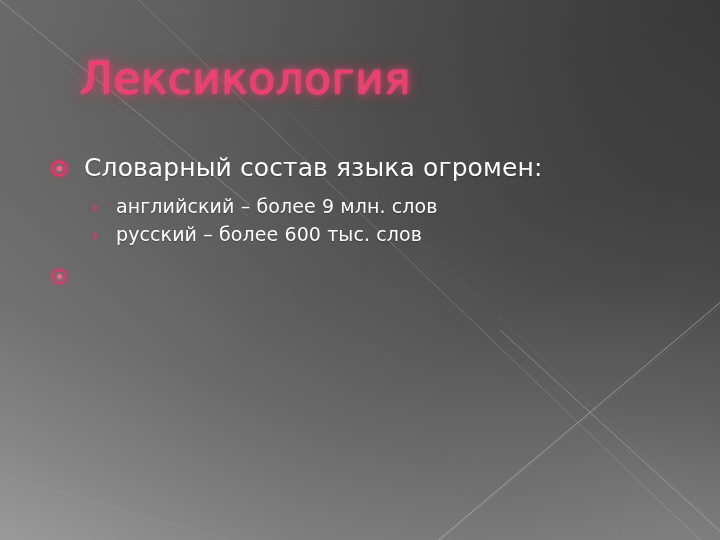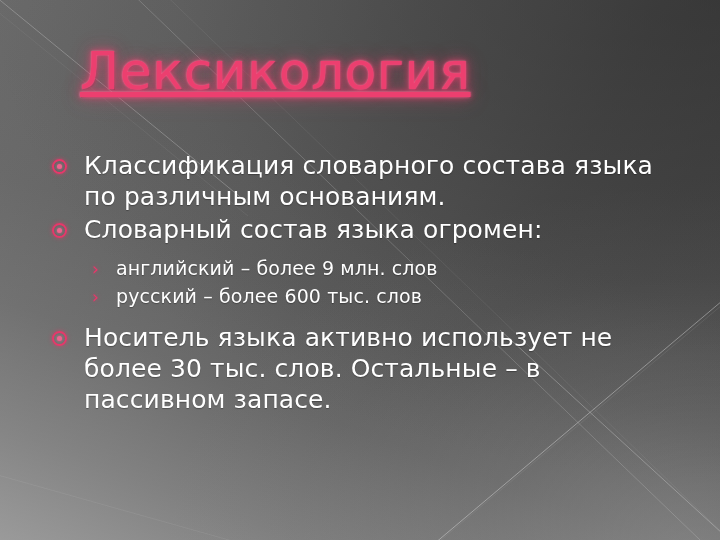"Лексикология" .slide-title { font-size: 52px -> 44px; text-decoration: underline -> none; top: 42px -> 54px }
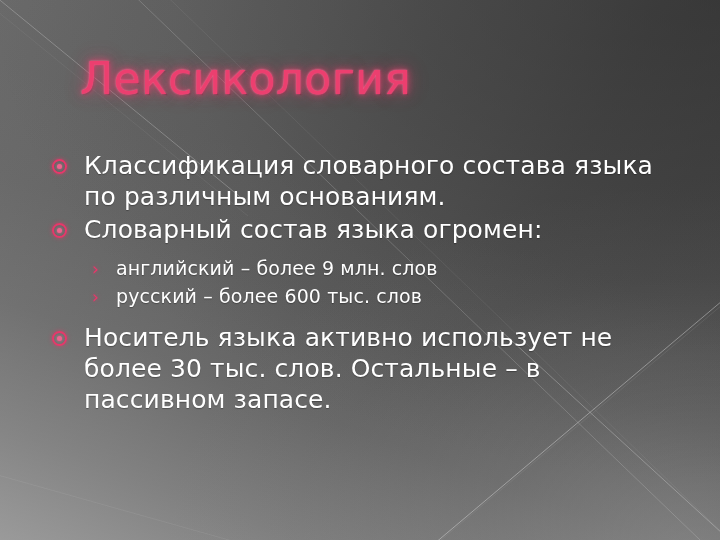"Классификация словарного состава языка" span { html: <span>Классификация словарного состава языка по различным основаниям.</span> -> none }
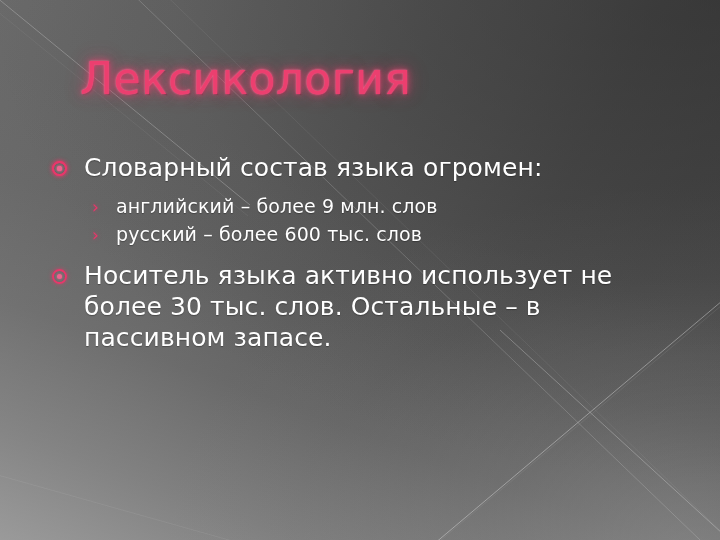"Носитель языка активно использует не" span { html: <span>Носитель языка активно использует не более 30 тыс. слов. Остальные – в пассивном запасе.</span> -> none }
